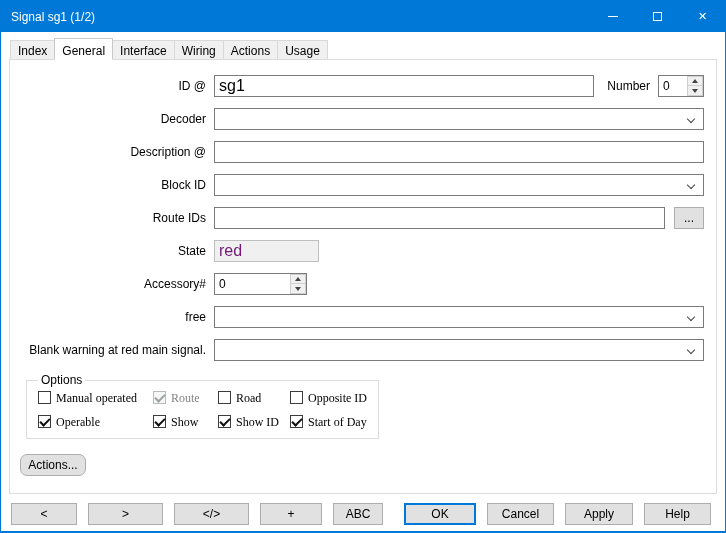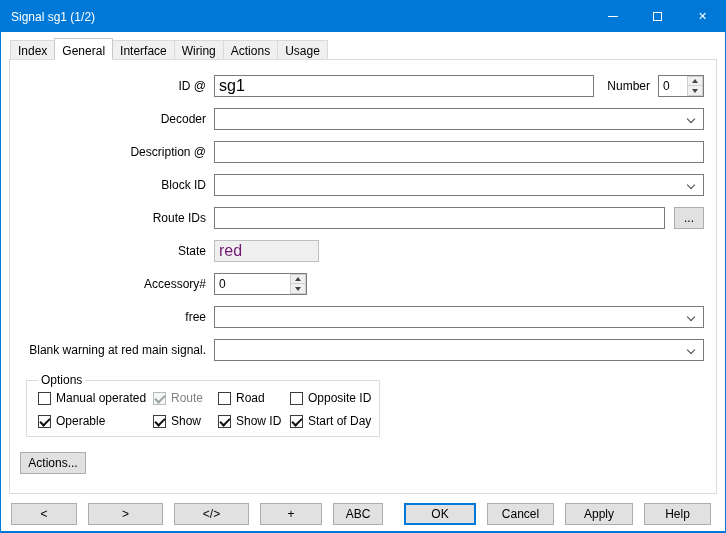"Manual operated" .opt { align-items: flex-end -> flex-start; font-family: none -> Liberation Serif, serif }
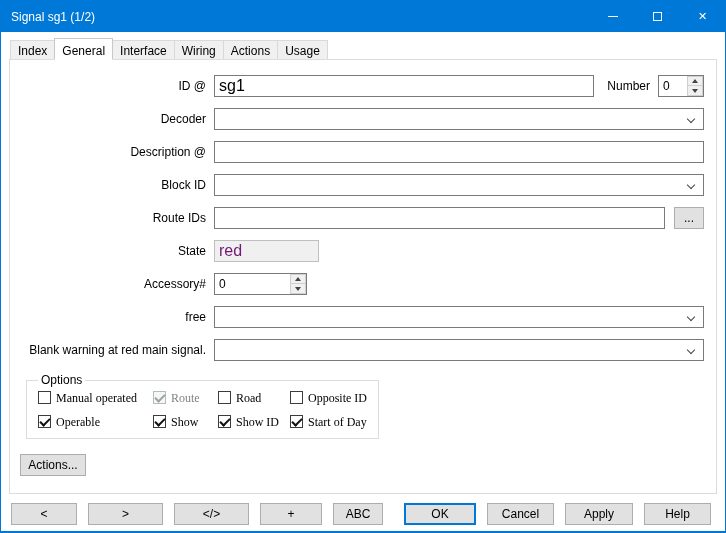"Actions..." .actions-row .btn { border-radius: none -> 7px }
